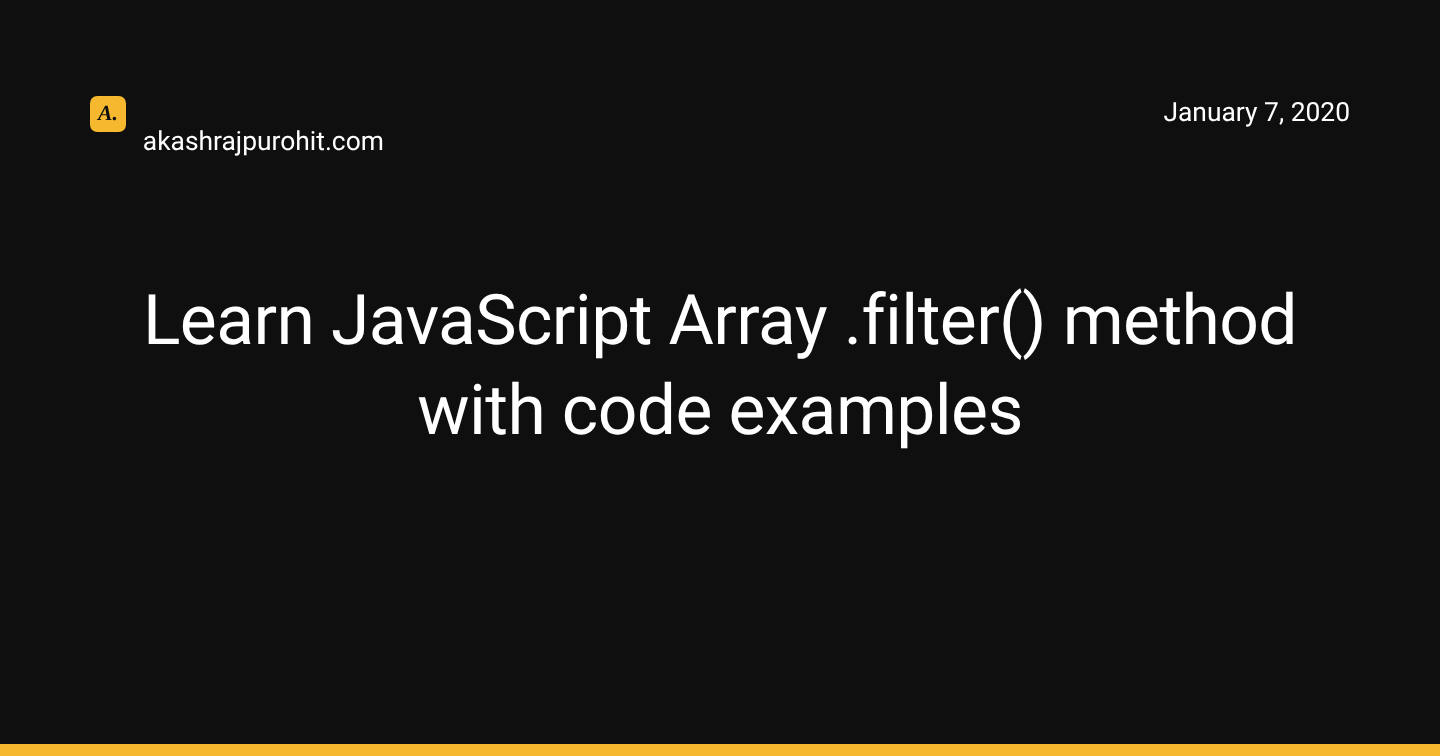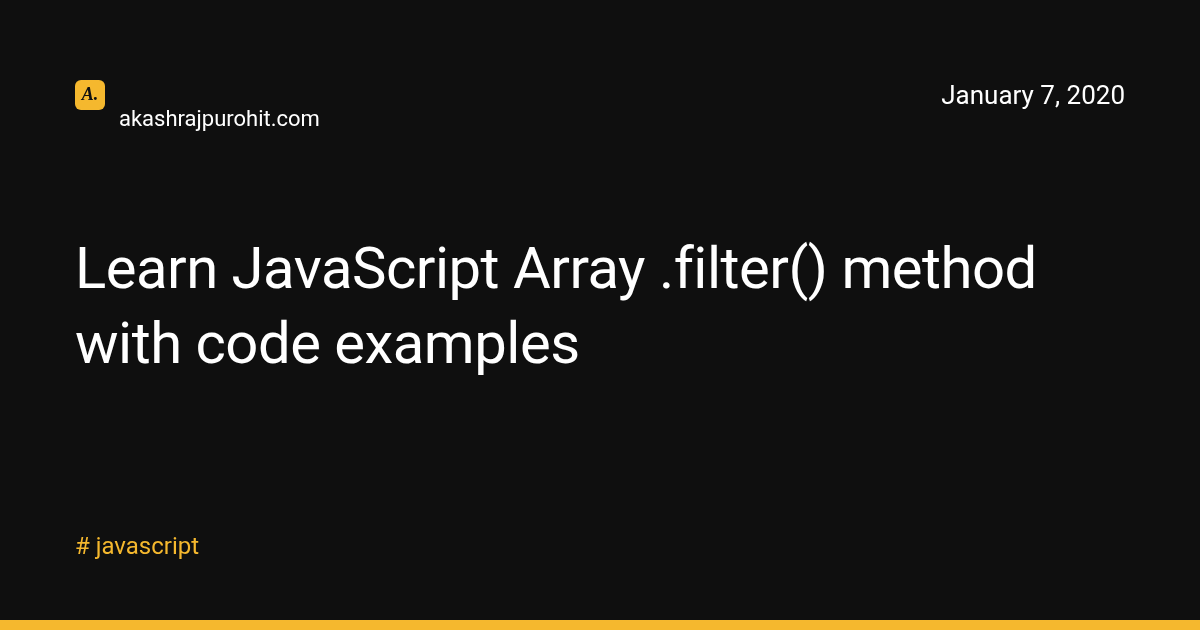"January 7, 2020" .date { font-size: 26px -> 22px }
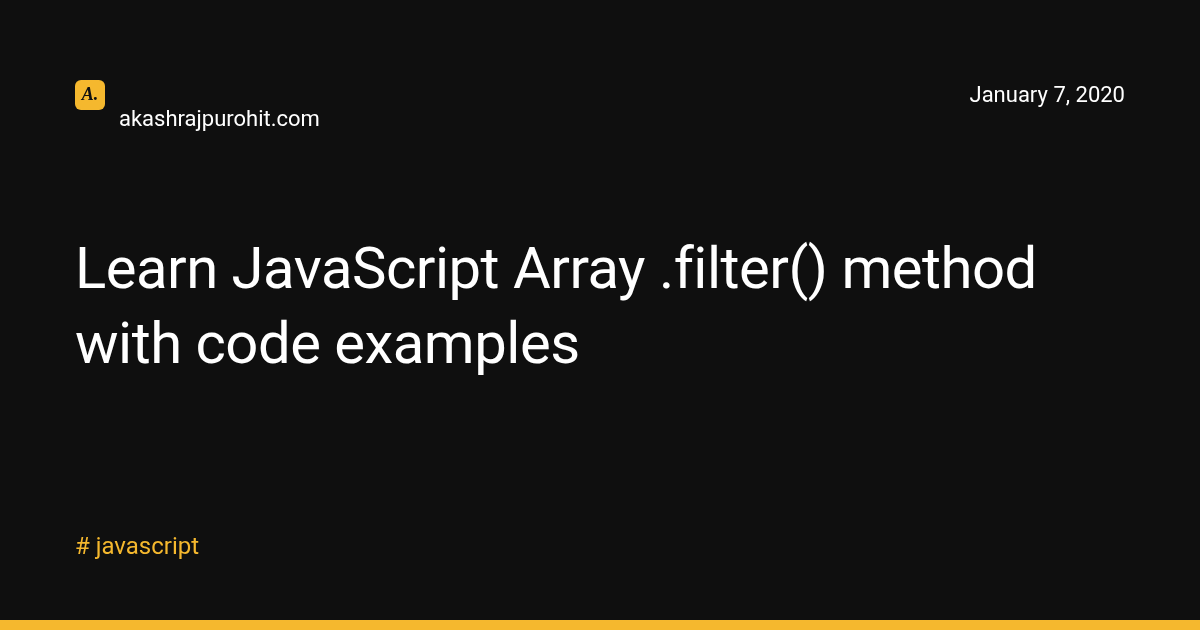"Learn JavaScript Array .filter() method" .title { text-align: none -> center }
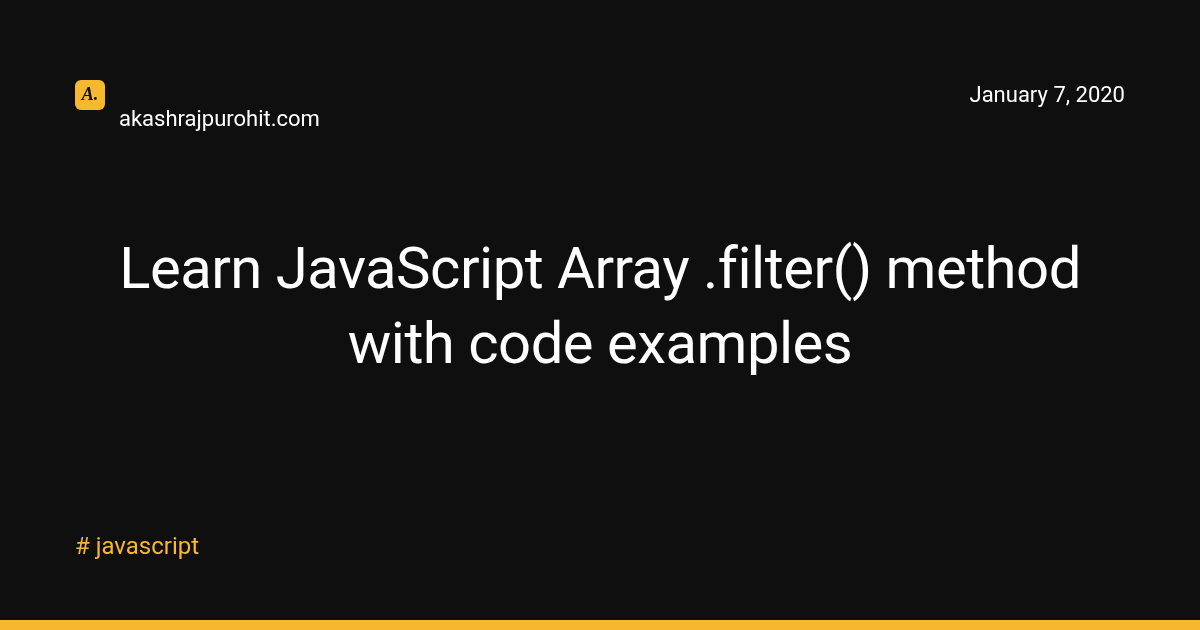"# javascript" div.tags { html: <div> <span># javascript</span> </div> -> none }
